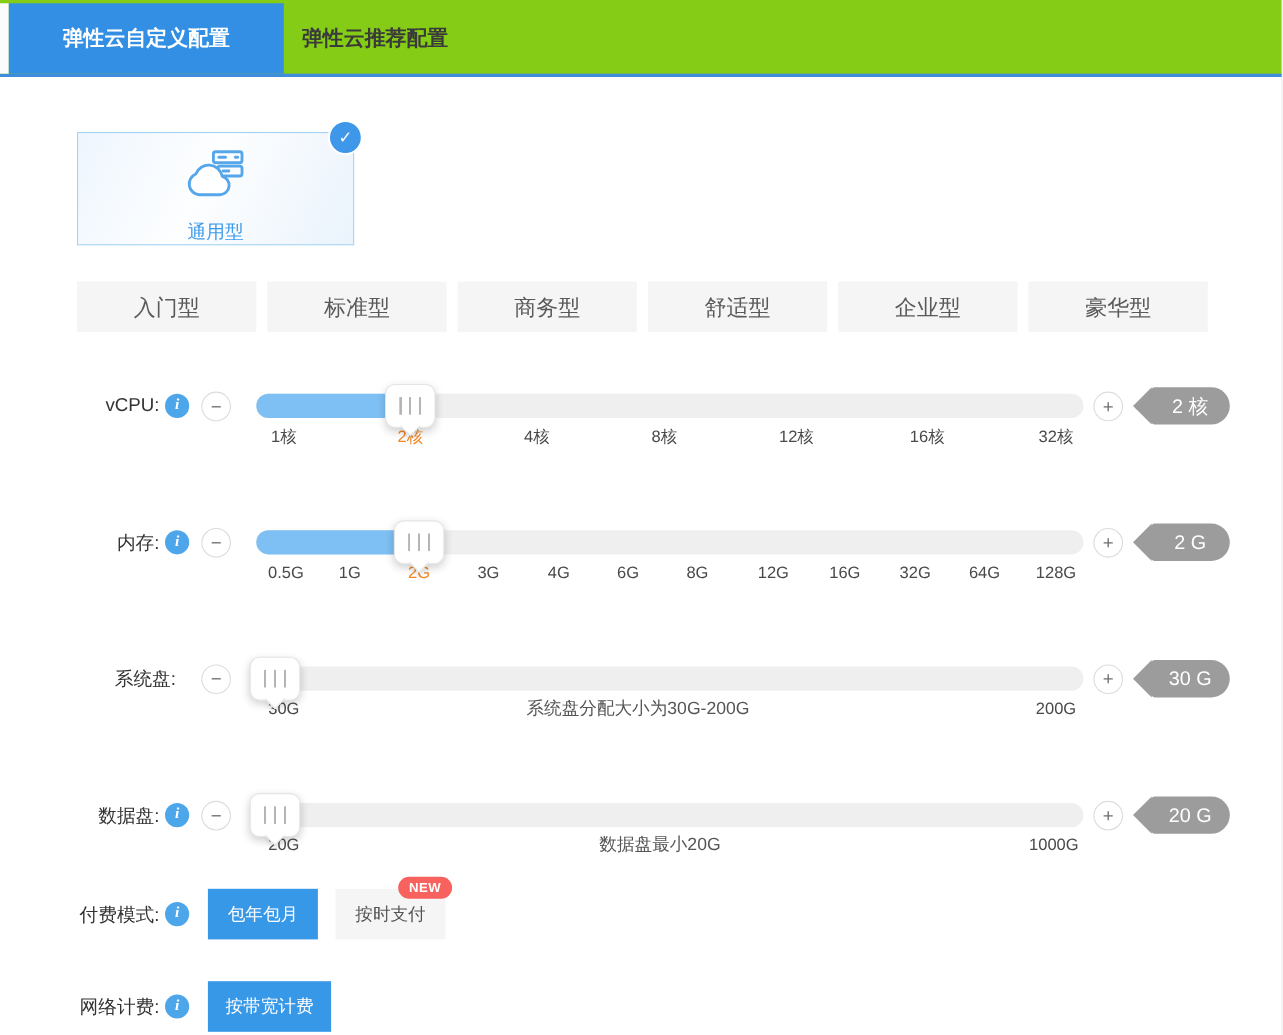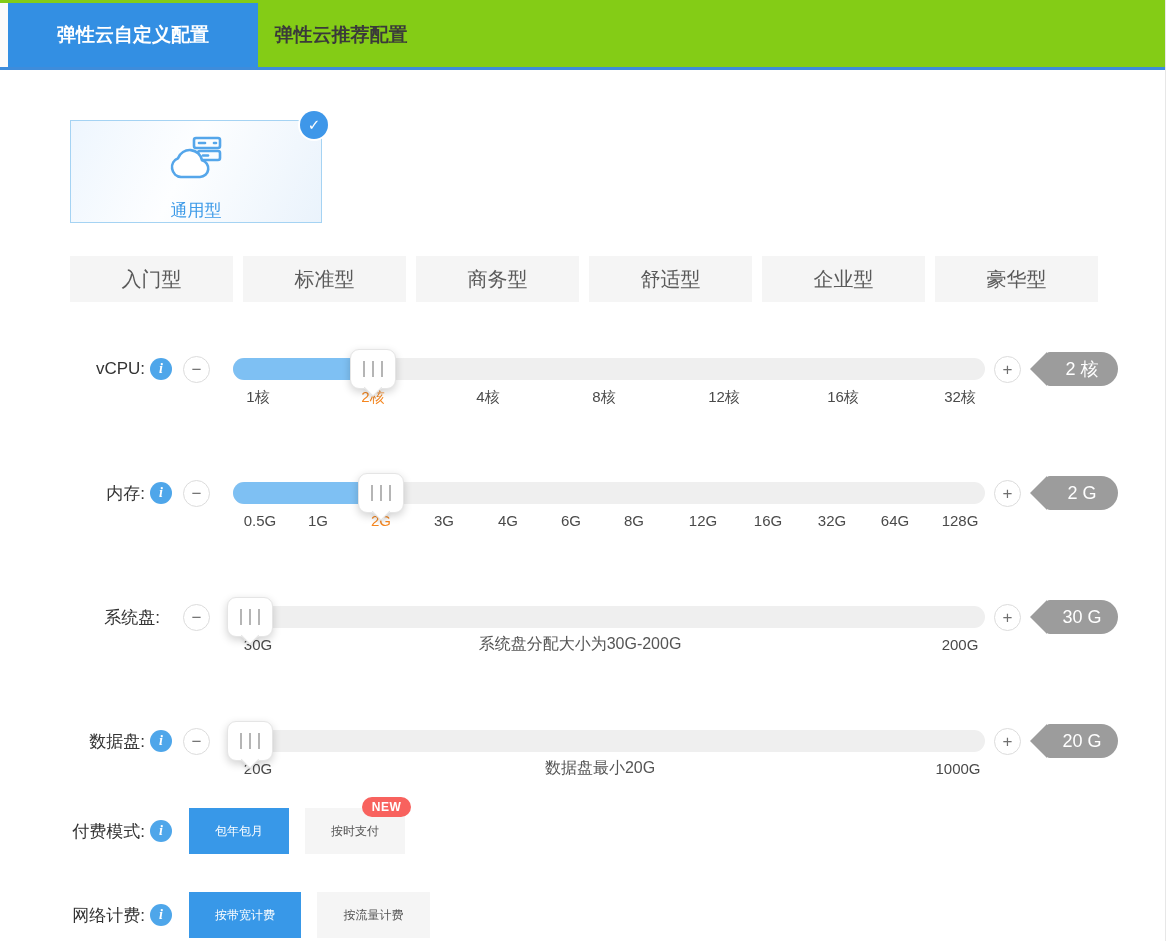"包年包月" .choice-btn { font-size: 12px -> 16px }
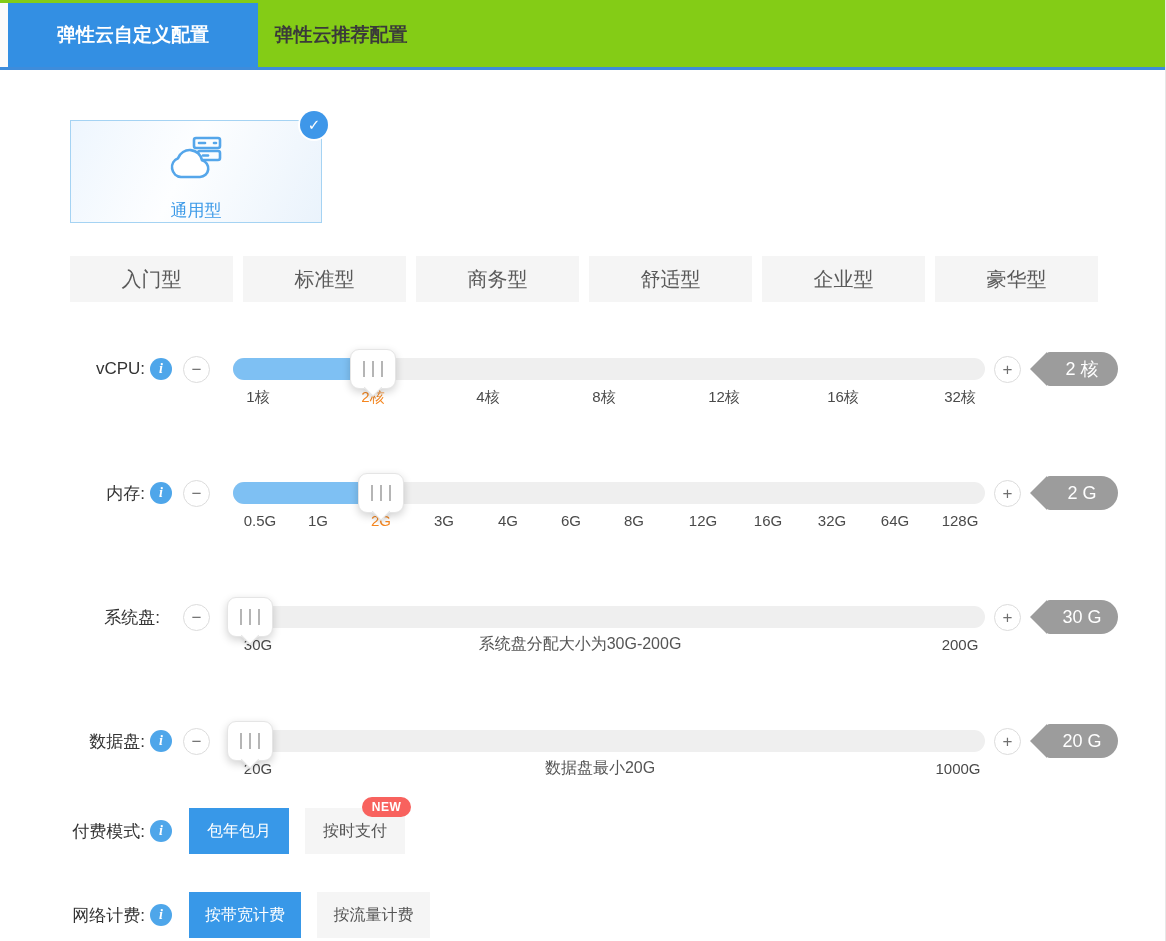"按流量计费" button.choice-btn { html: <button>按流量计费</button> -> none }
